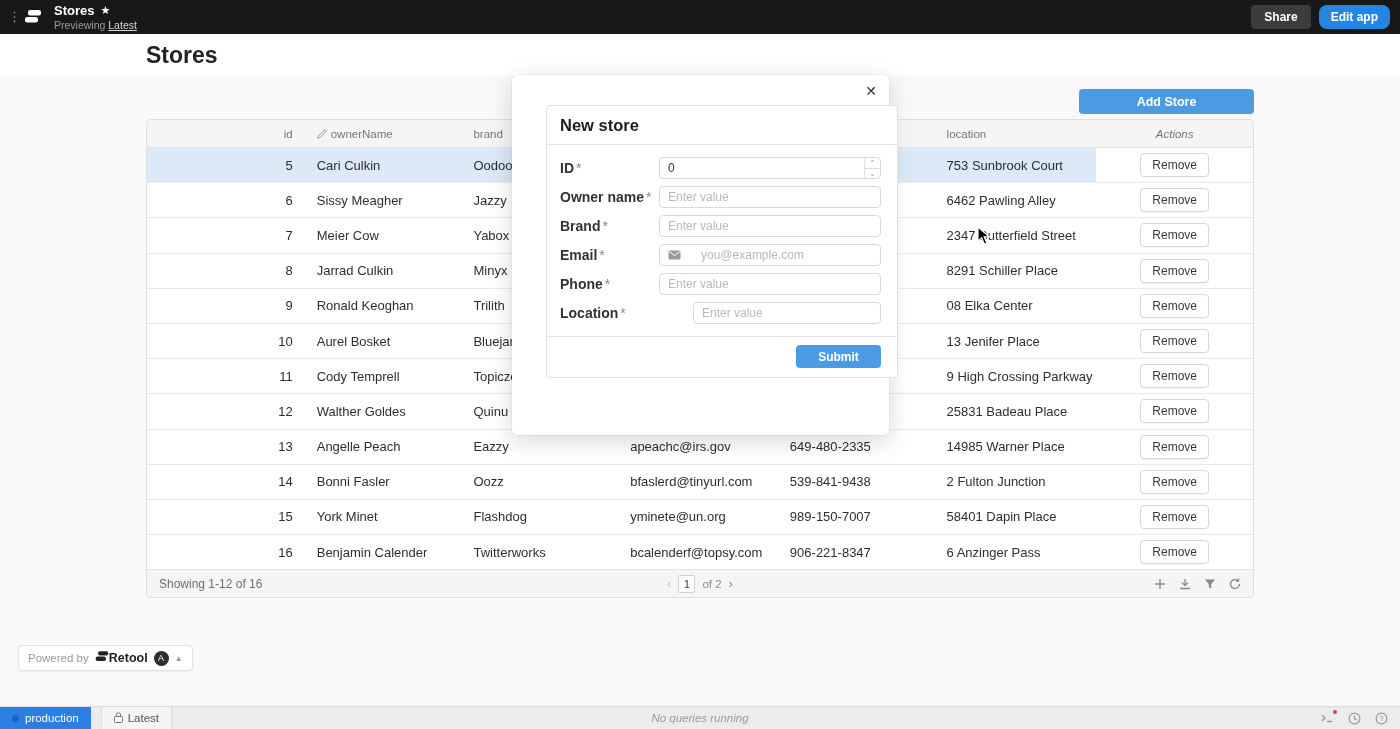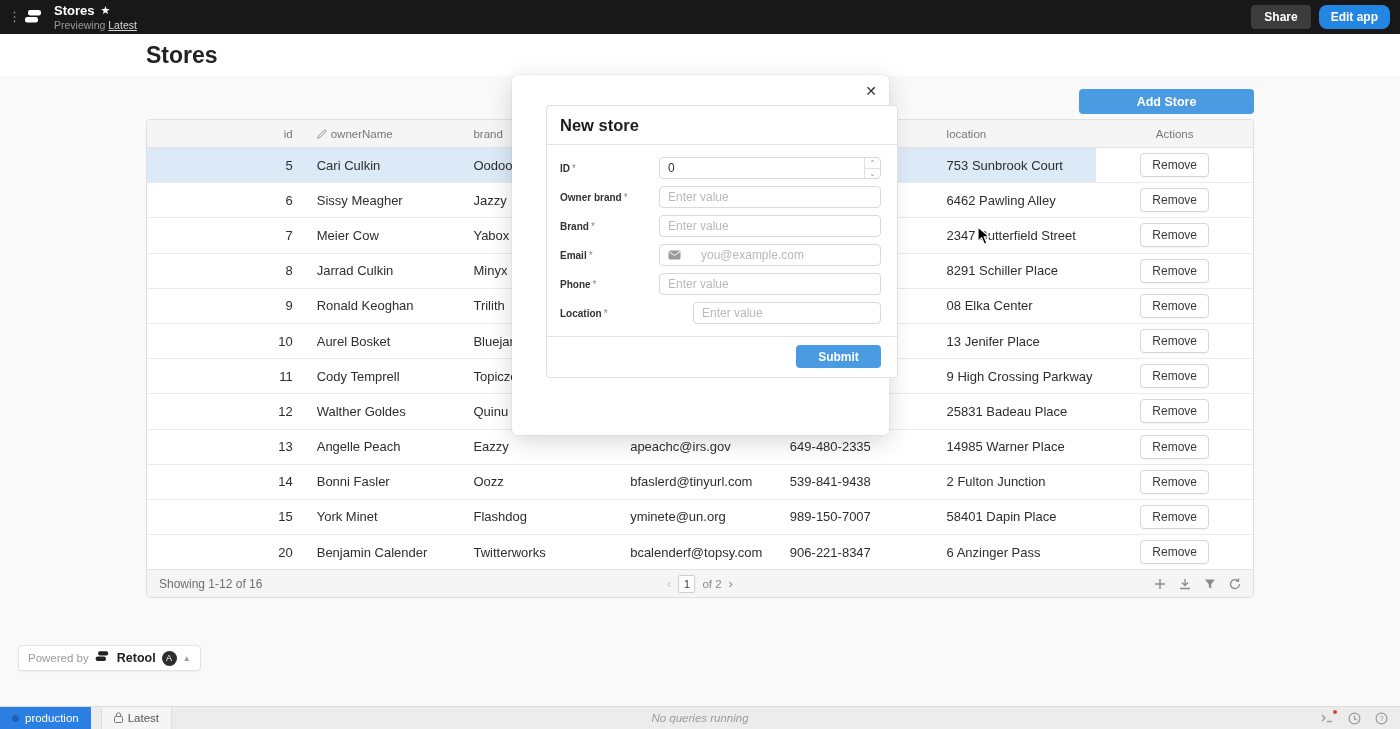"Actions" div.th { font-style: none -> italic }
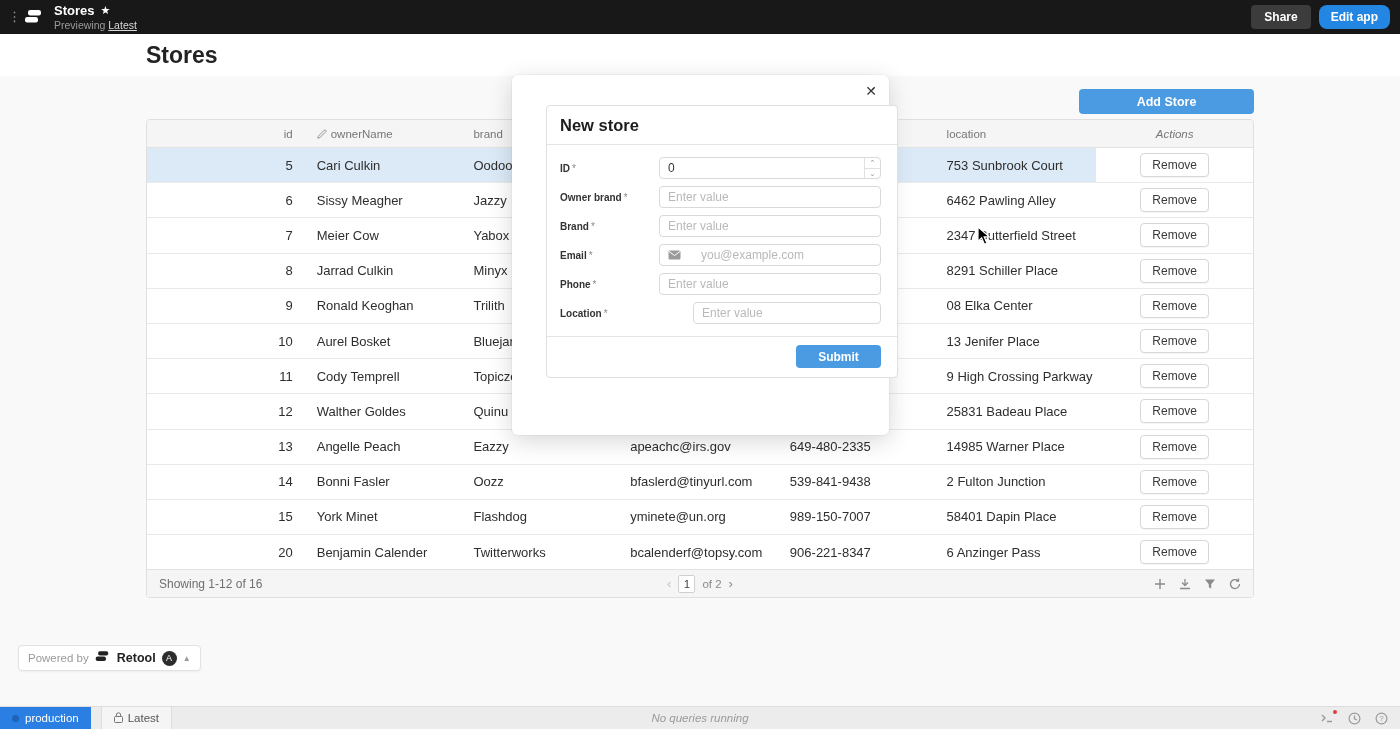"ID *" .field-label { font-size: 10px -> 14px }
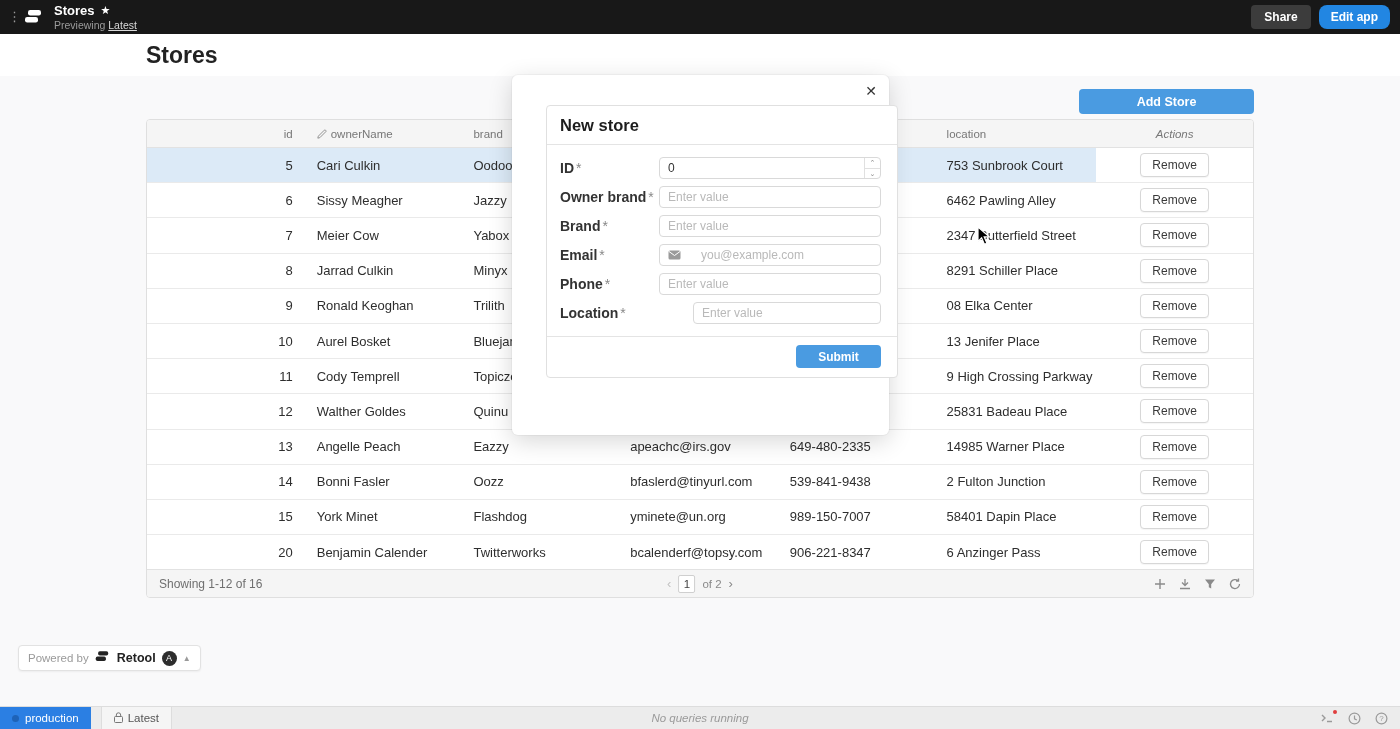"Owner brand" span { text: brand -> name }
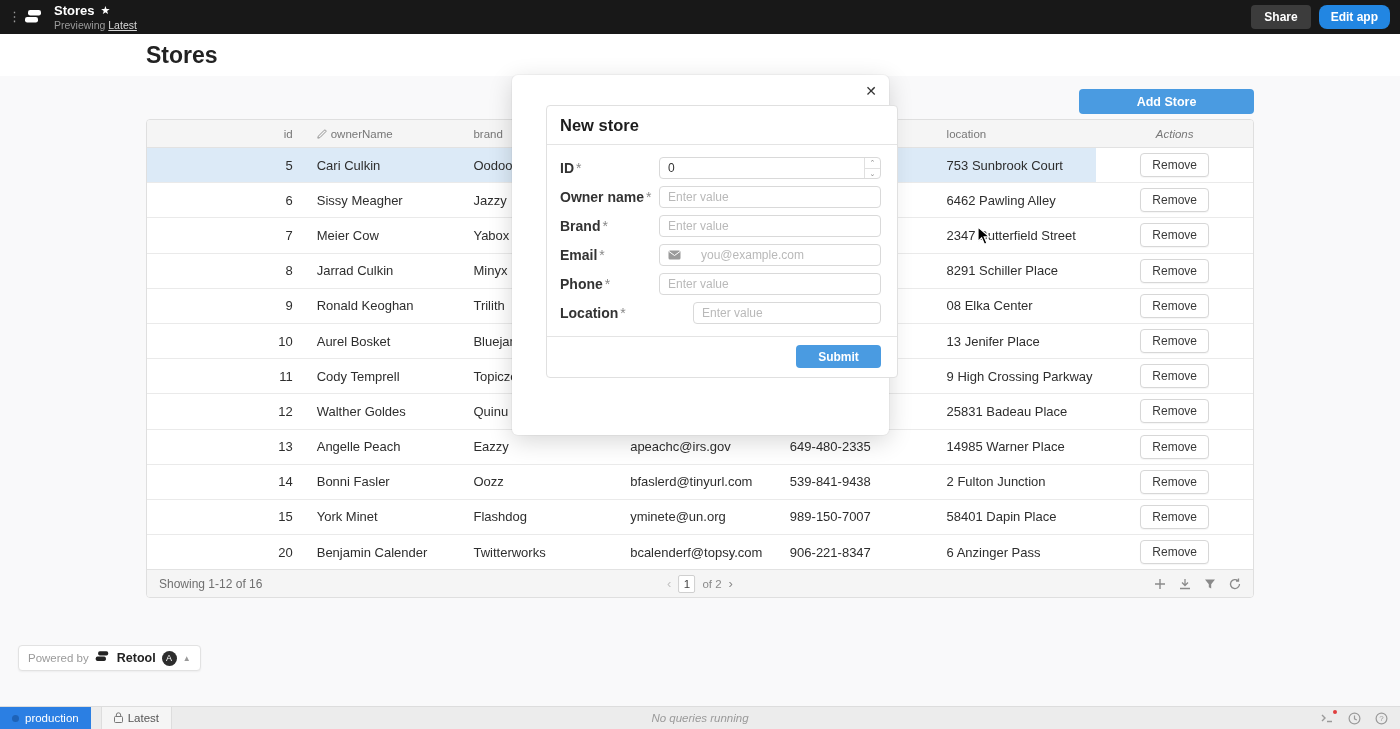"20" div.td { text: 20 -> 16 }
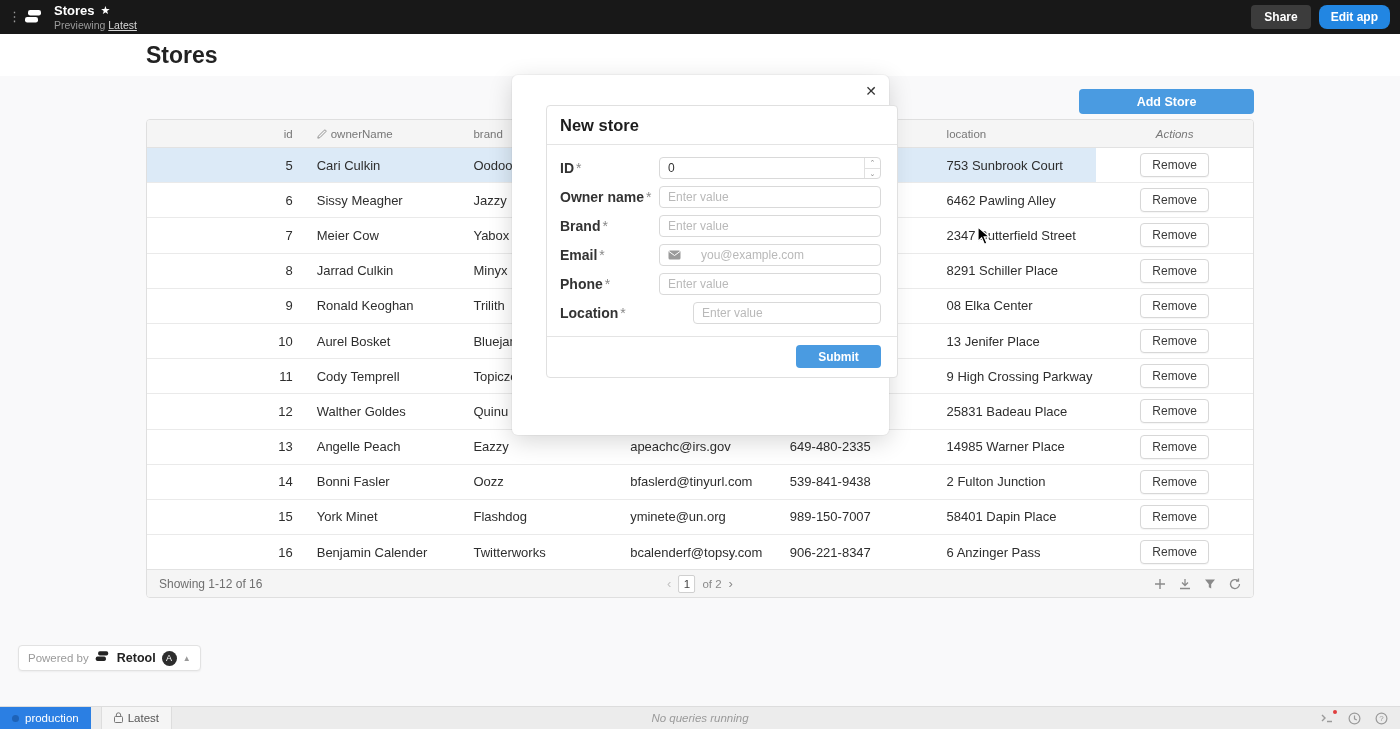"Retool" .powered .pw-brand { gap: 8px -> 0 }
